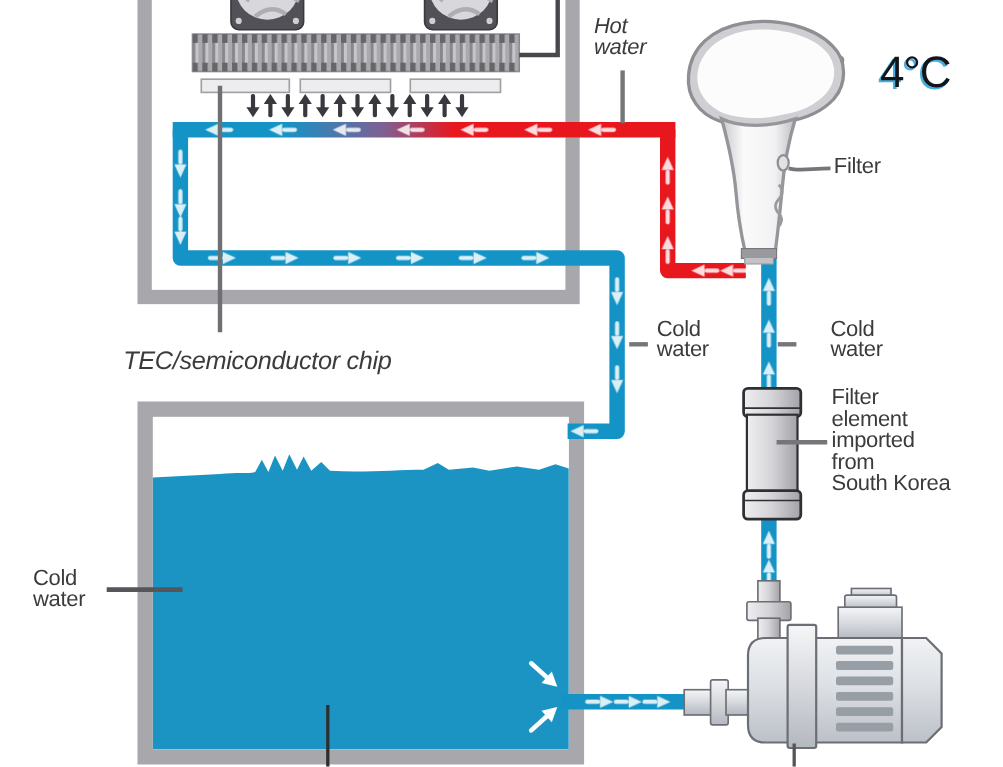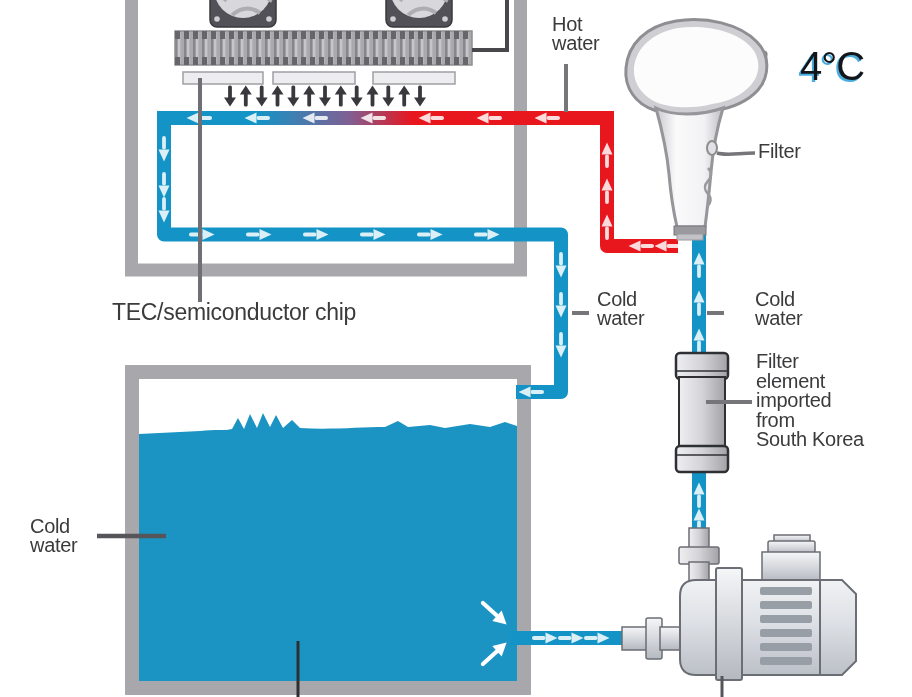"Hot" div.lbl { font-style: none -> italic; left: 552px -> 540px }
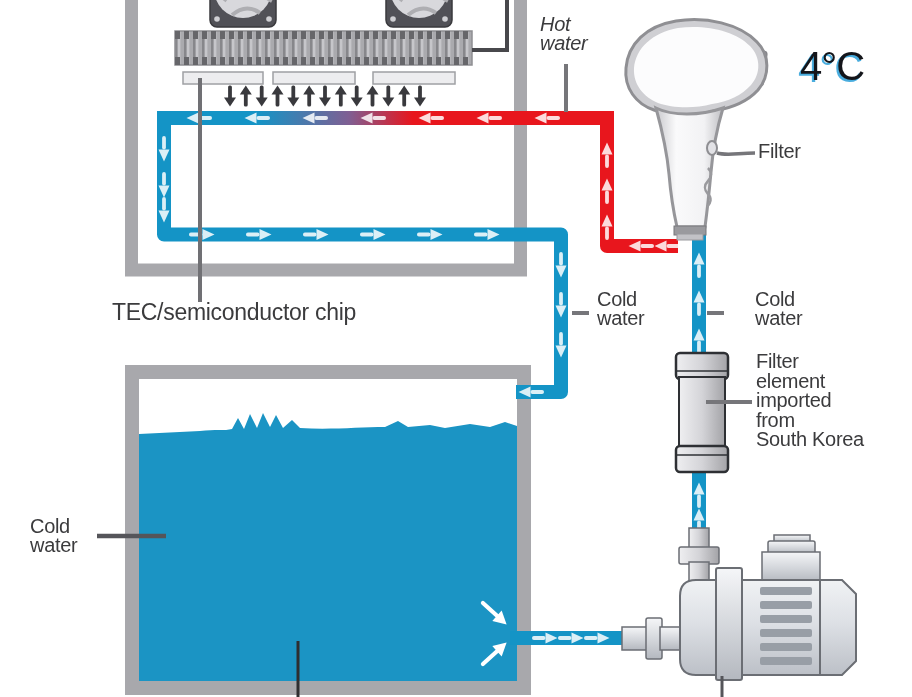"TEC/semiconductor chip" div.lbl { font-style: none -> italic; top: 303px -> 318px }
